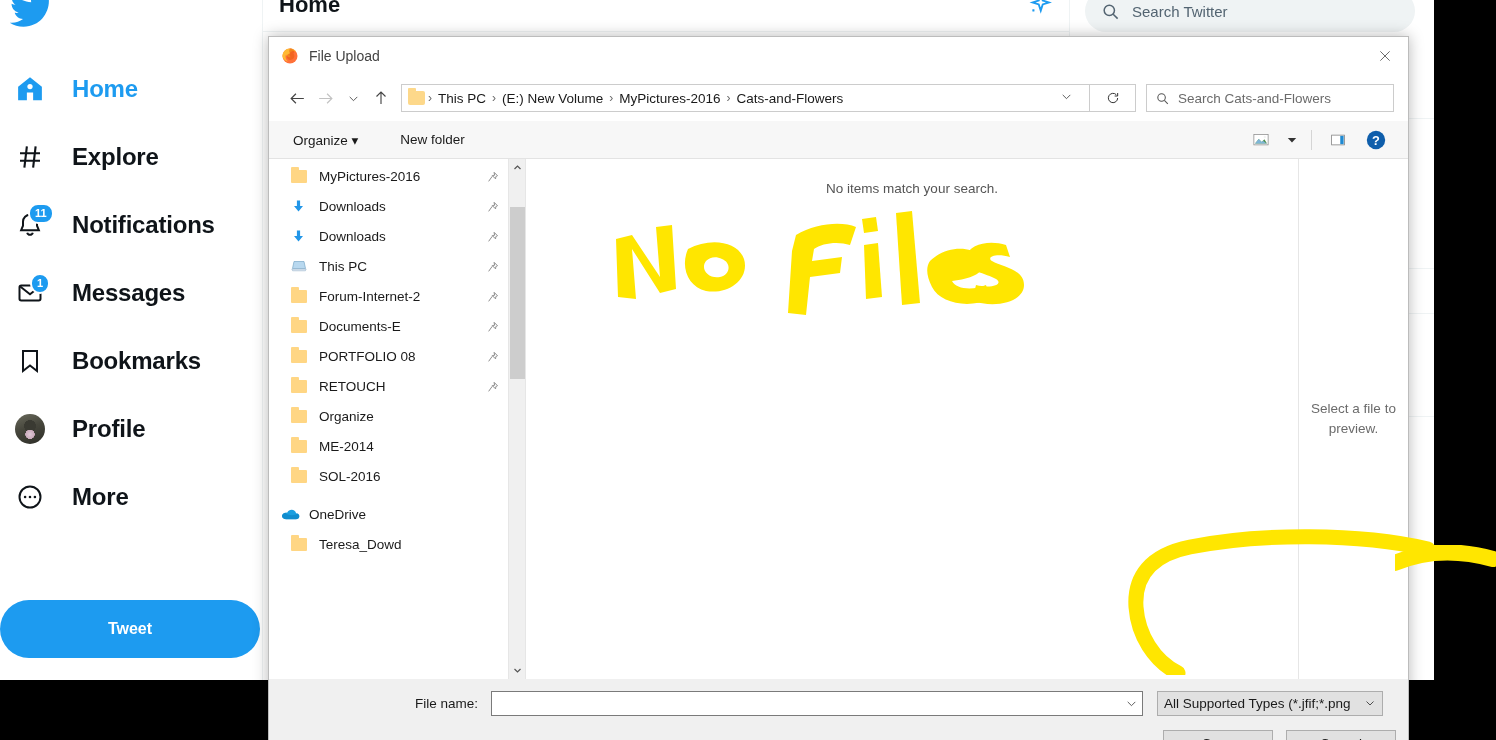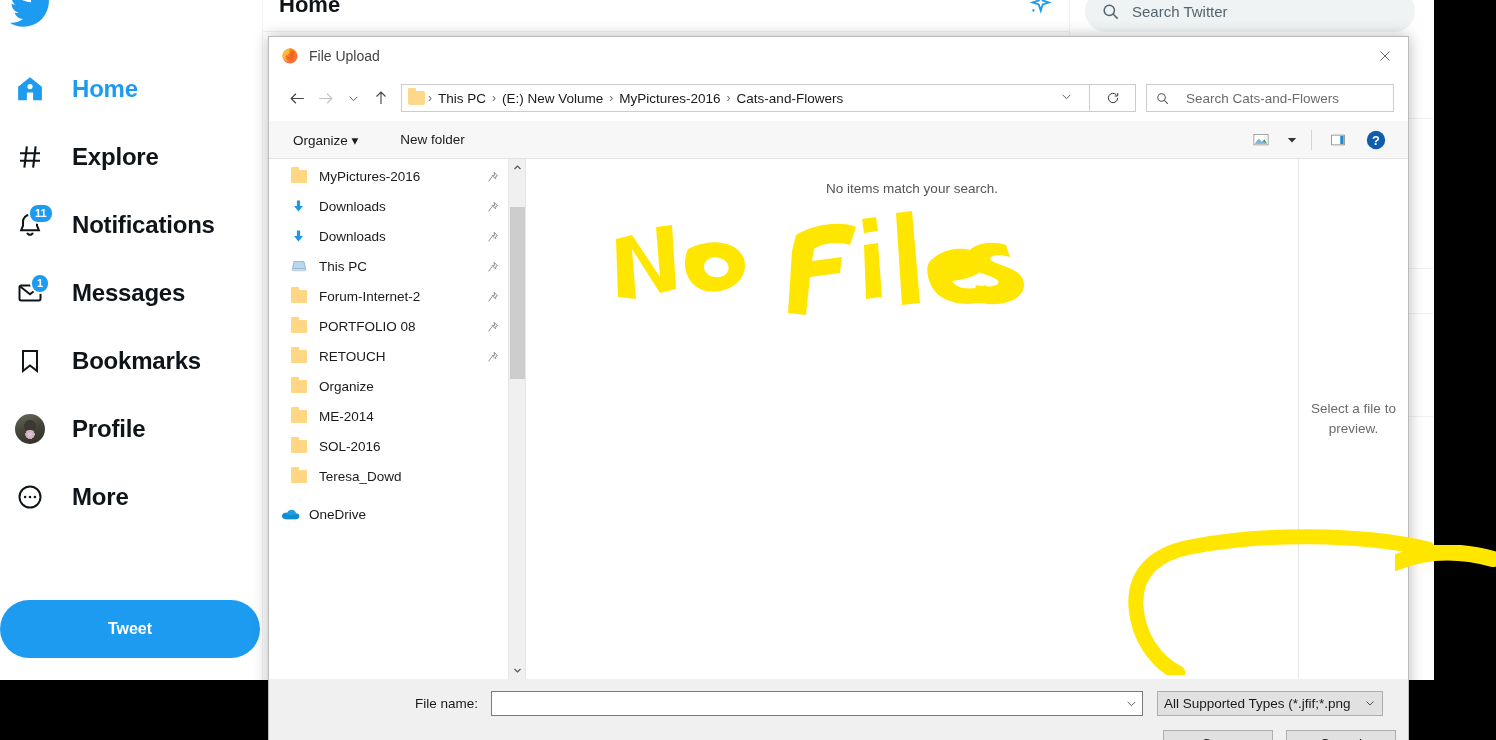"Search Cats-and-Flowers" .dlg-search-text { margin-left: 16px -> 8px }
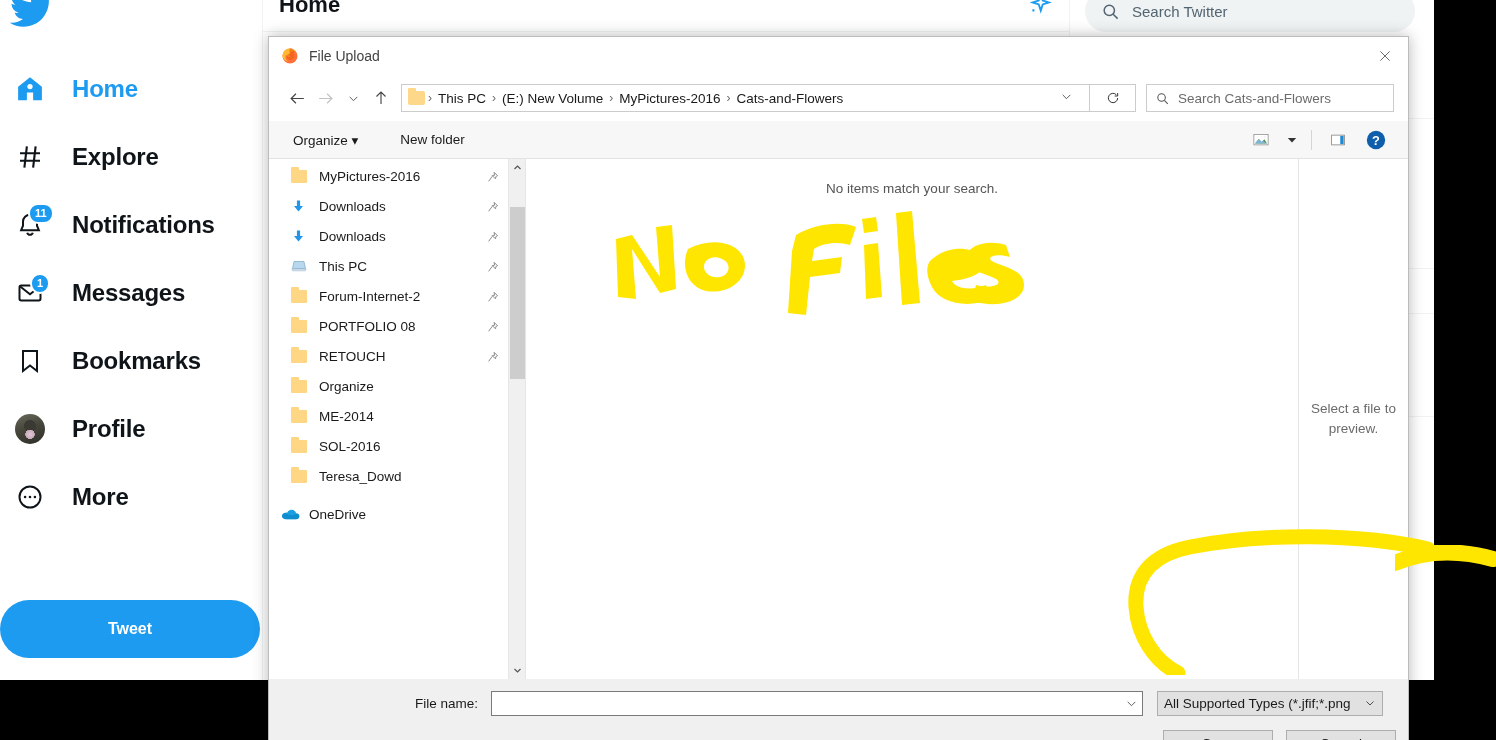"Documents-E" div.tree-row { html: none -> <div> <span> <span></span> </span> <span>Documents-E</span> <span> <svg> <path></path> <path></path> </svg> </span> </div> }
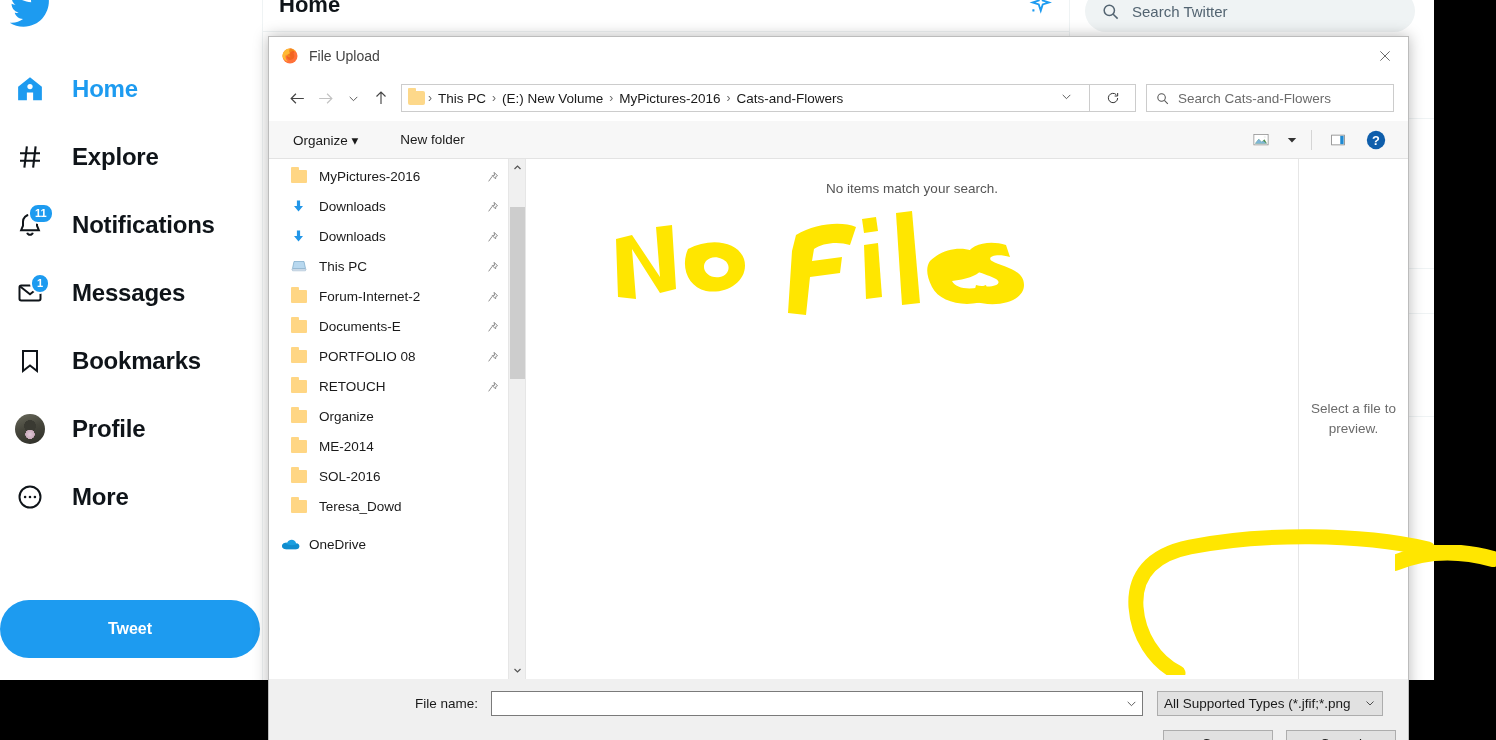"Teresa_Dowd" div.tree-row { order: before "OneDrive" -> after "OneDrive" }
